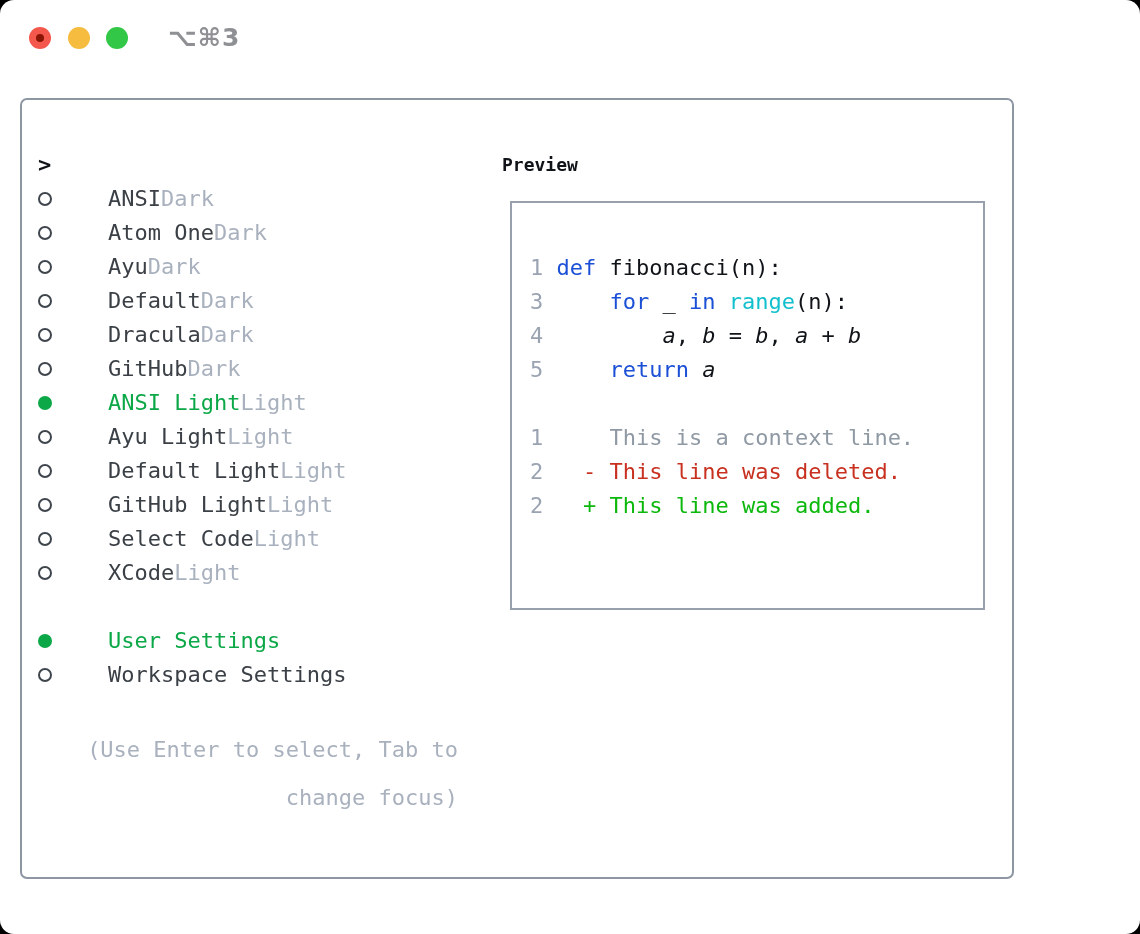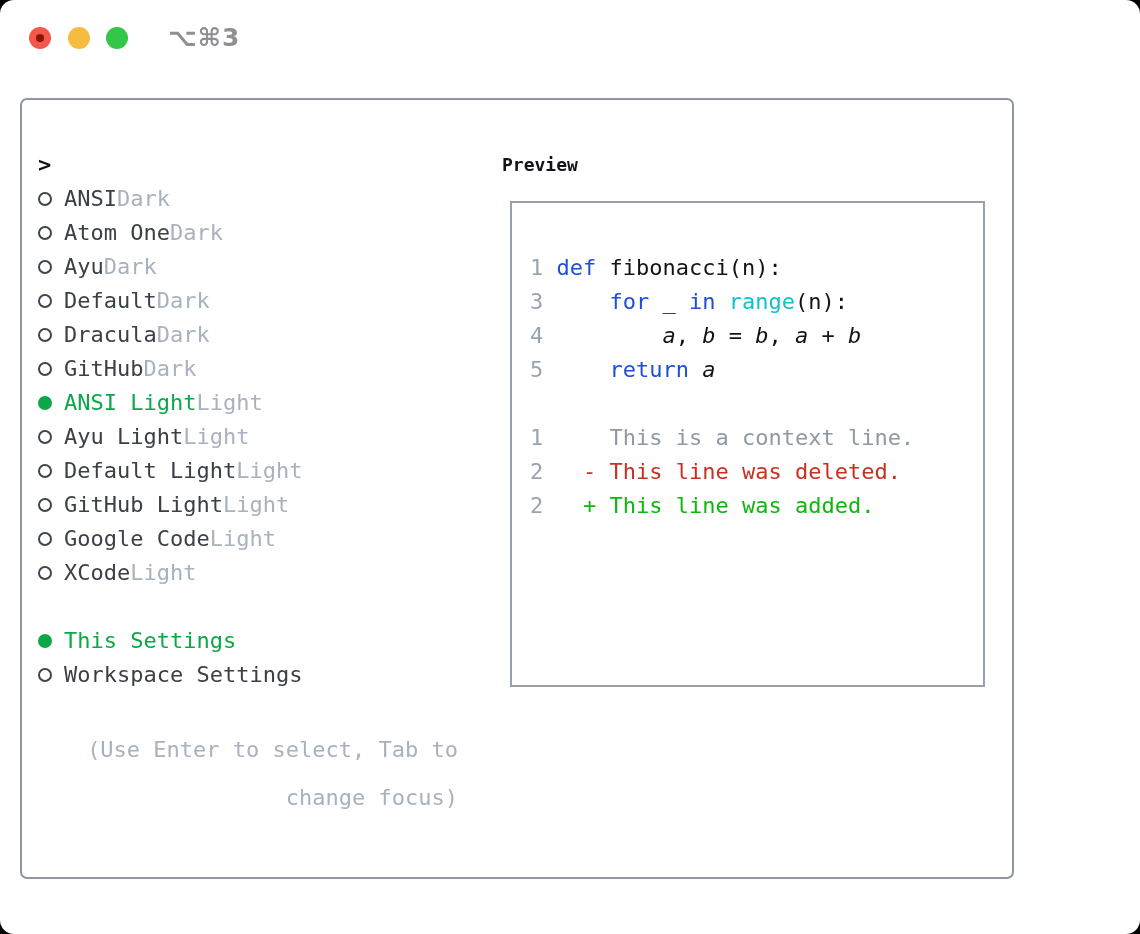"ANSI" .name { margin-left: none -> 44px }
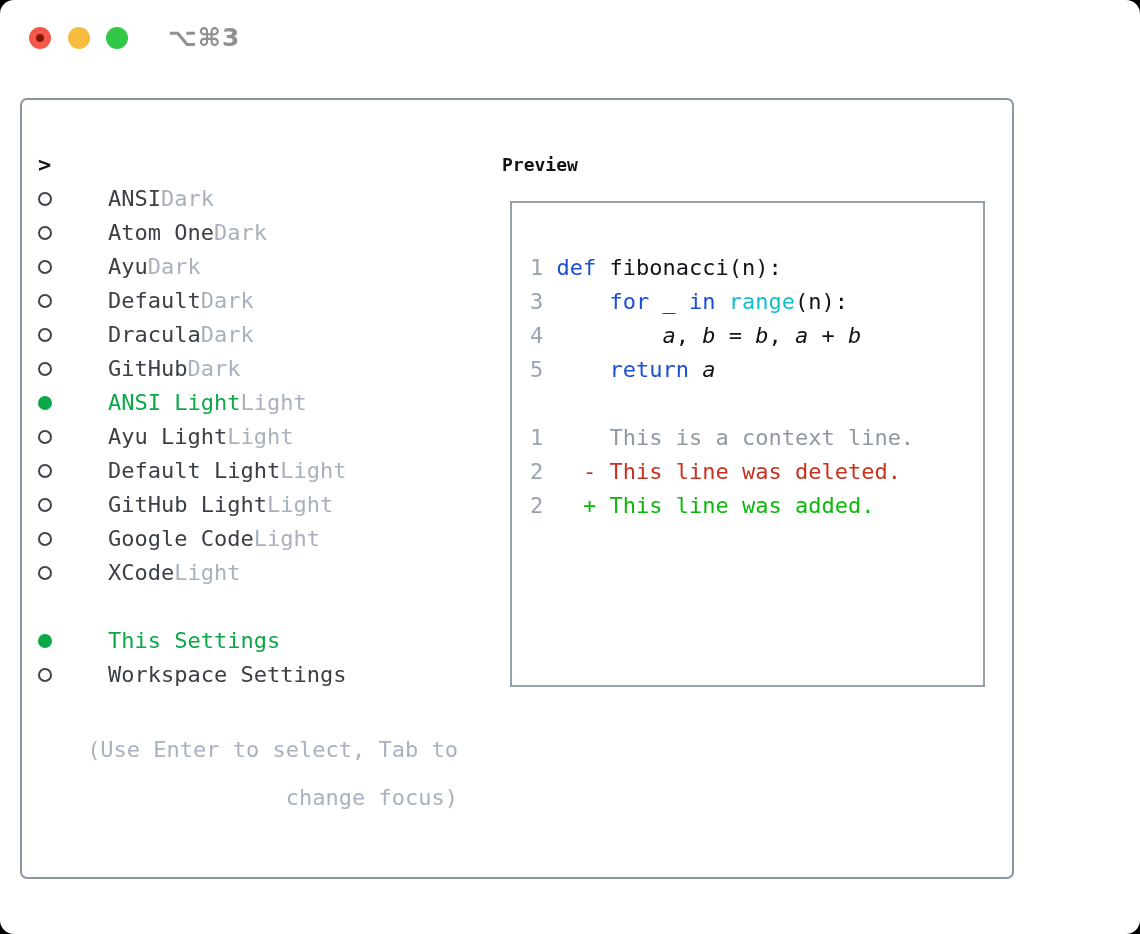"1 def fibonacci(n):" .preview-box { height: 486px -> 409px }
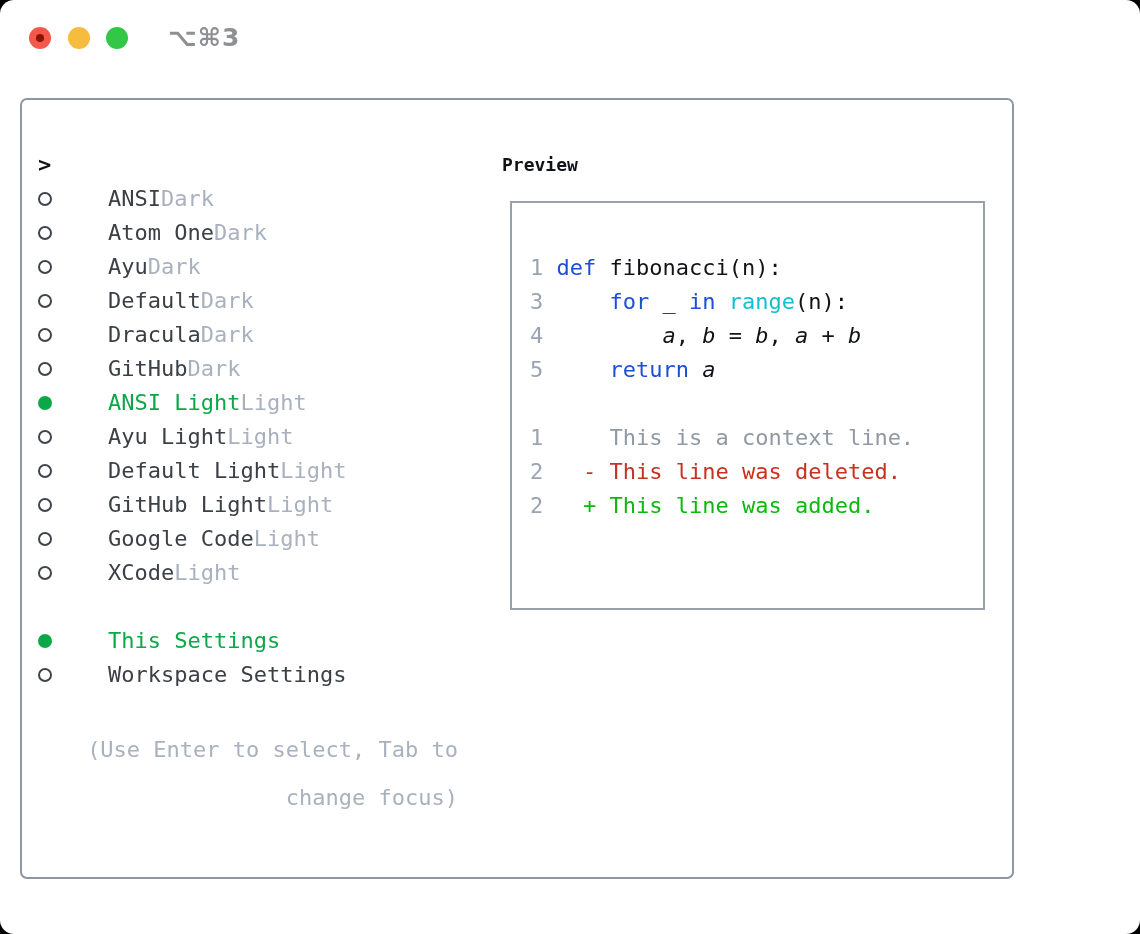"Google Code" span.name { text: Google -> Select }
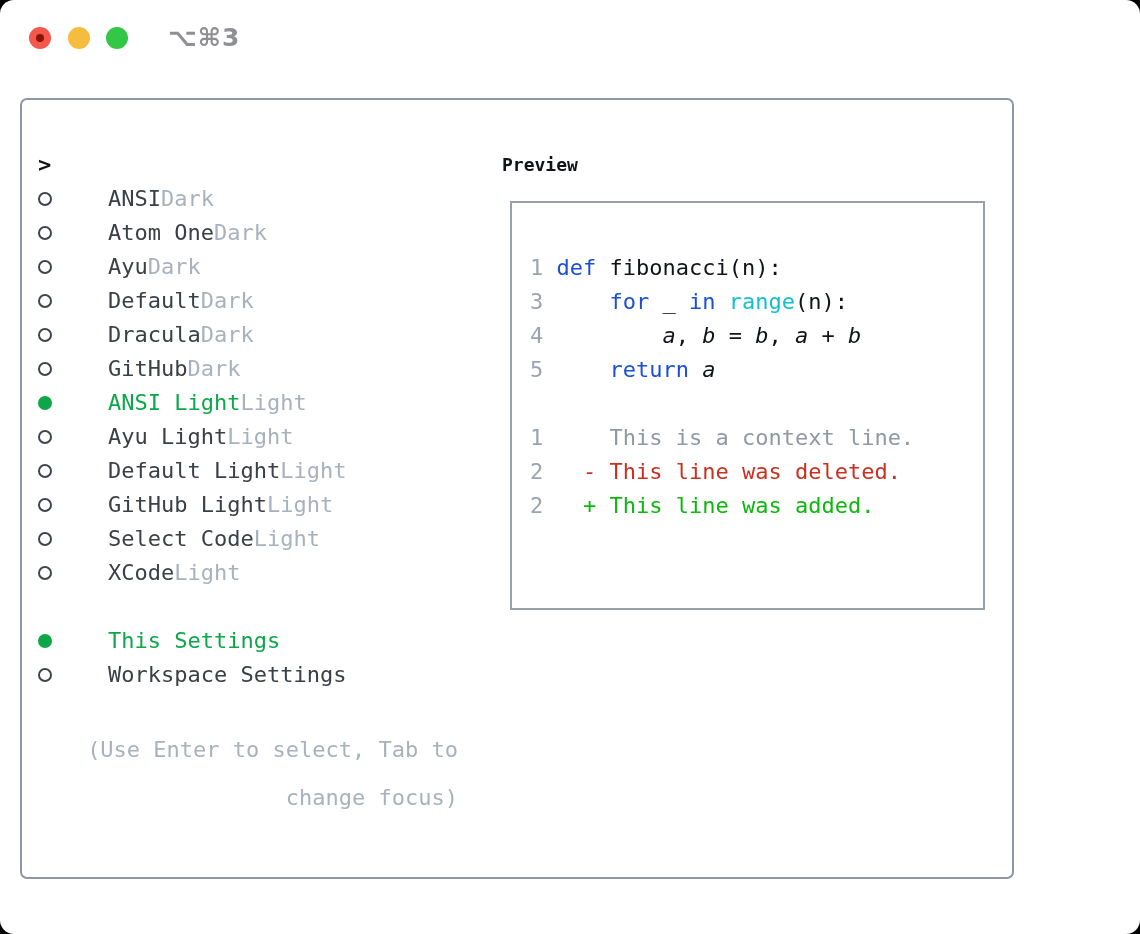"This Settings" span.name { text: This -> User }
